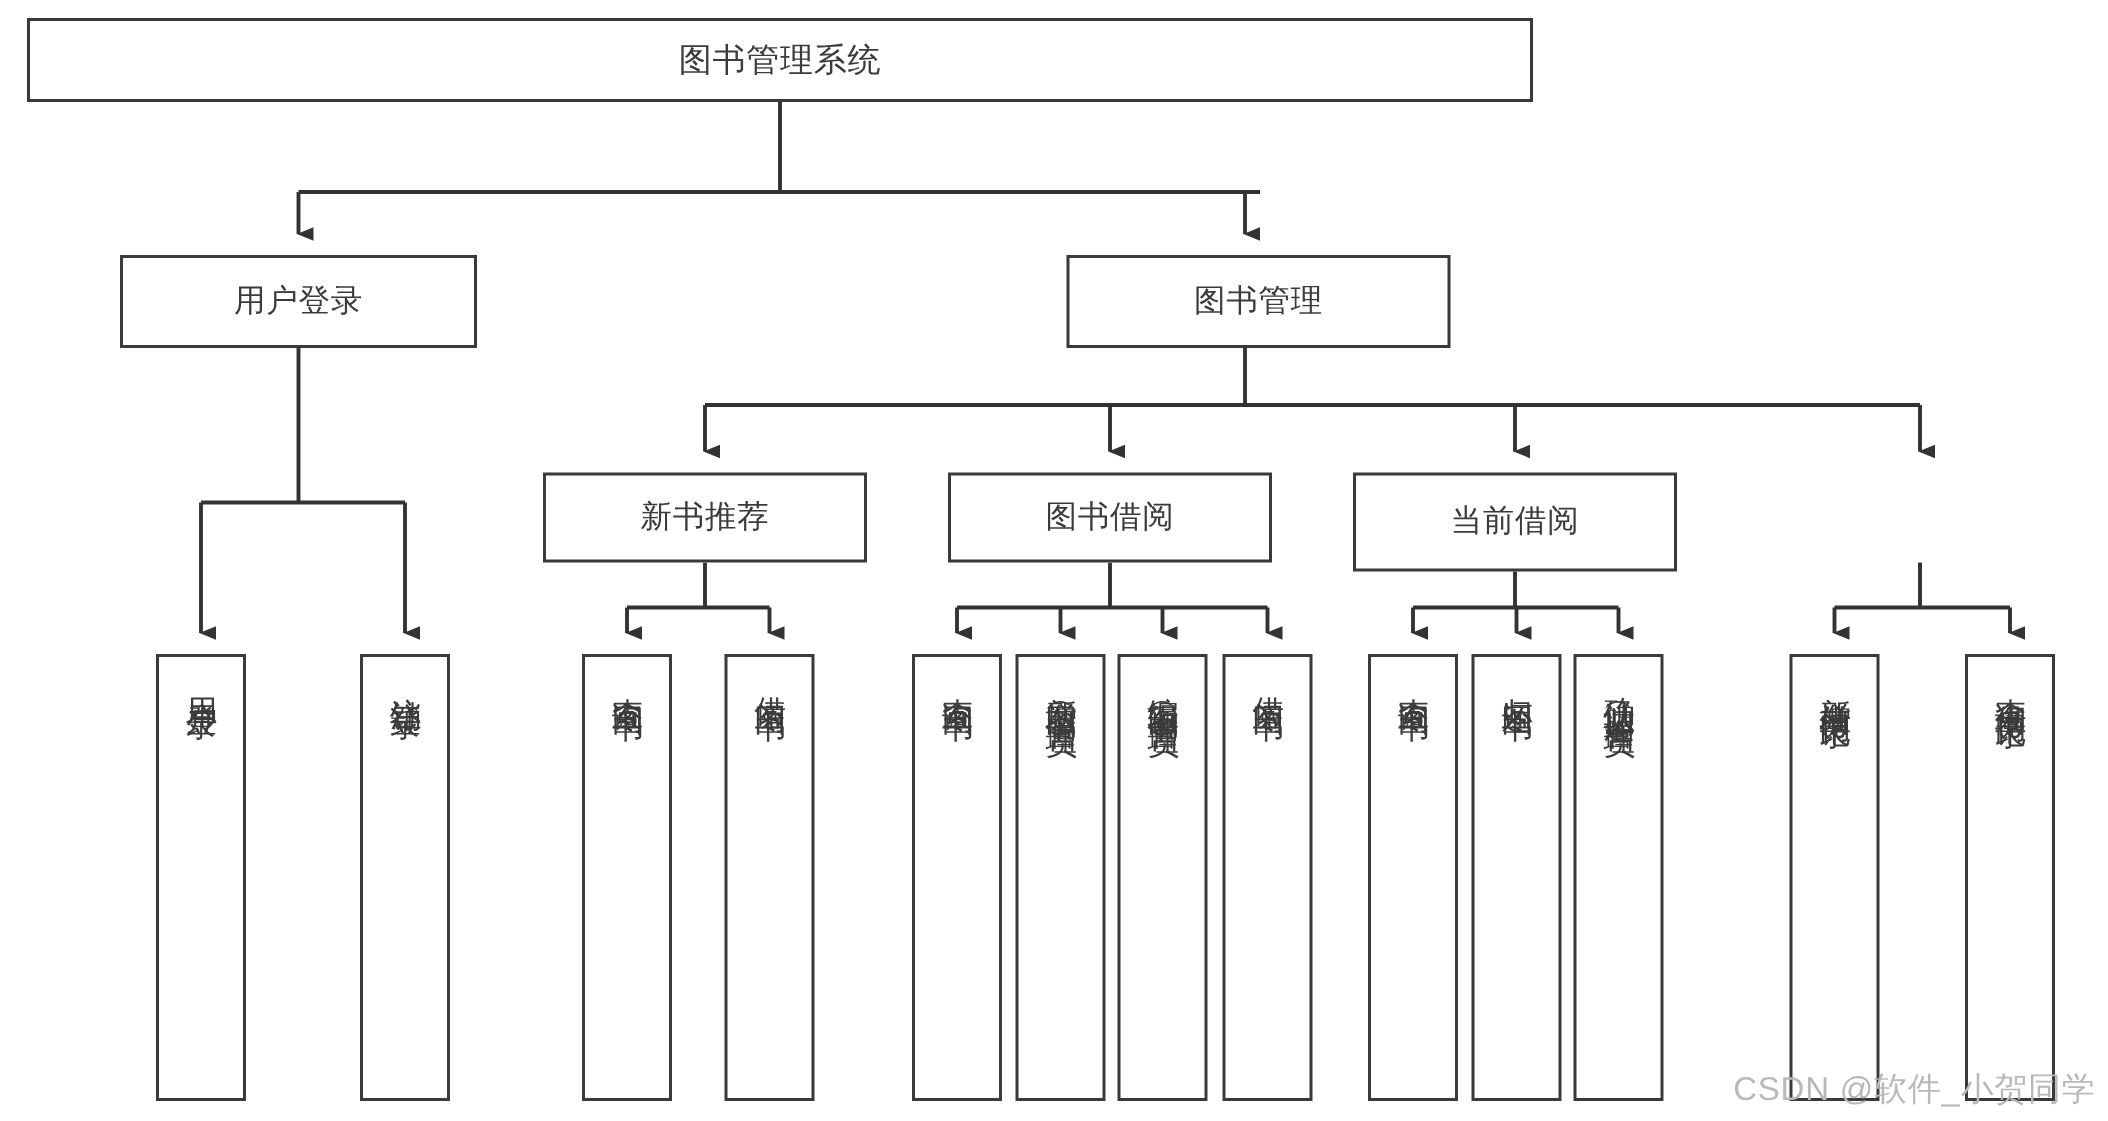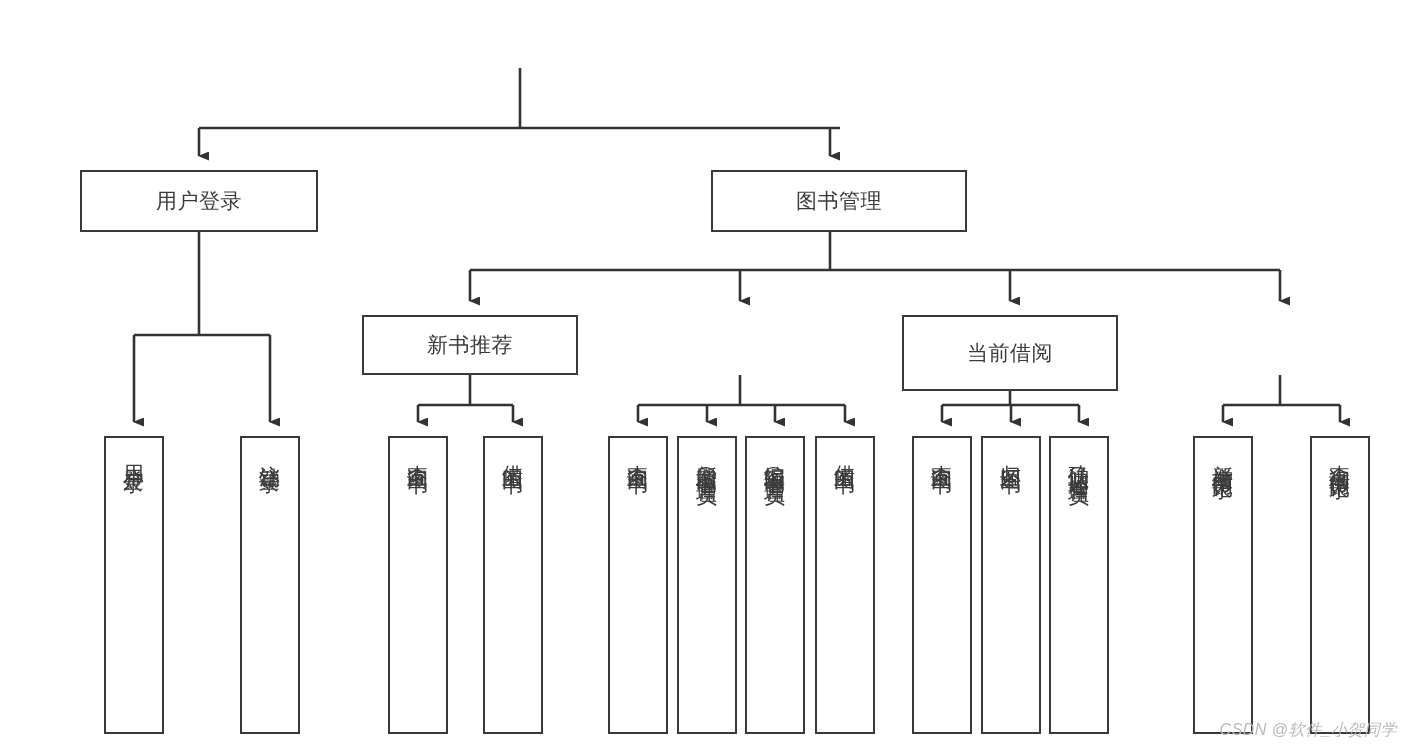"图书管理系统" div.node { html: none -> <div> <span>图书管理系统</span> </div> }
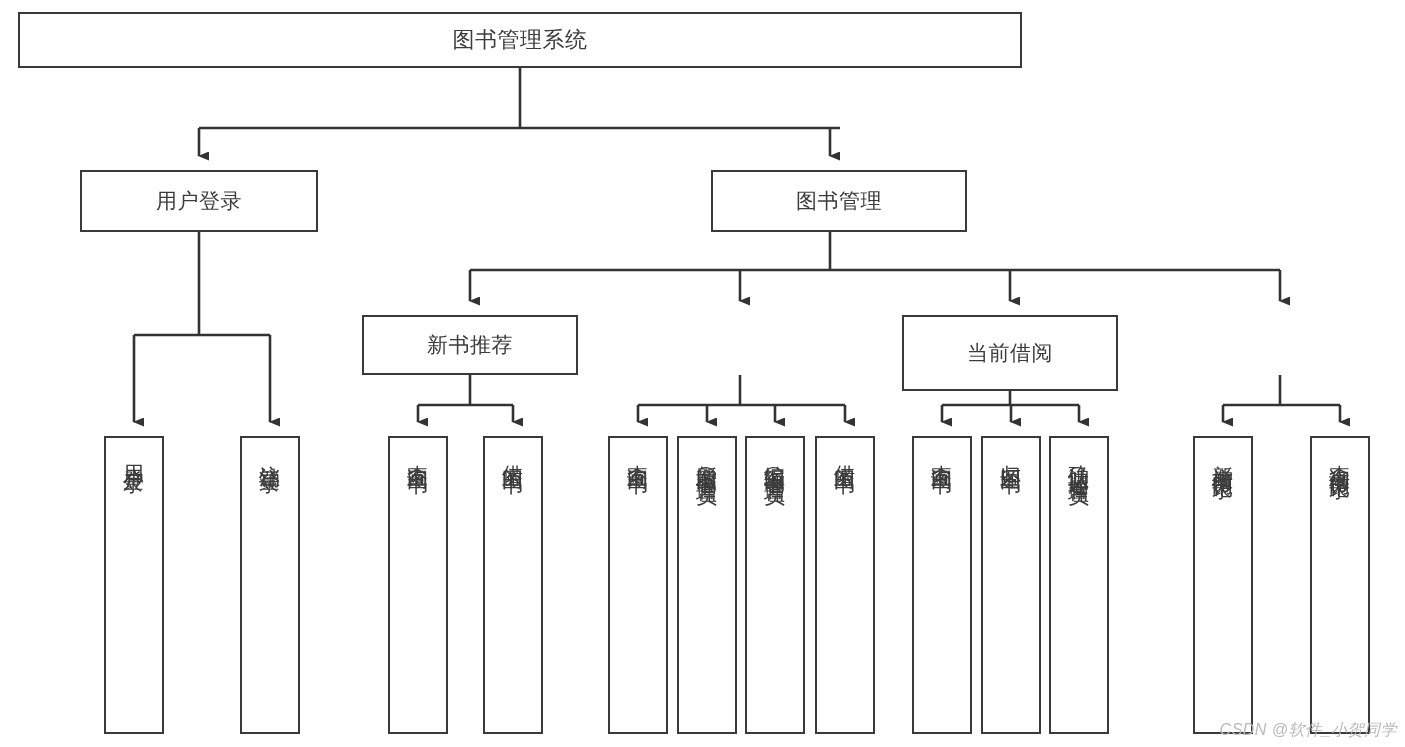"图书借阅" div.node { html: none -> <div> <span>图书借阅</span> </div> }
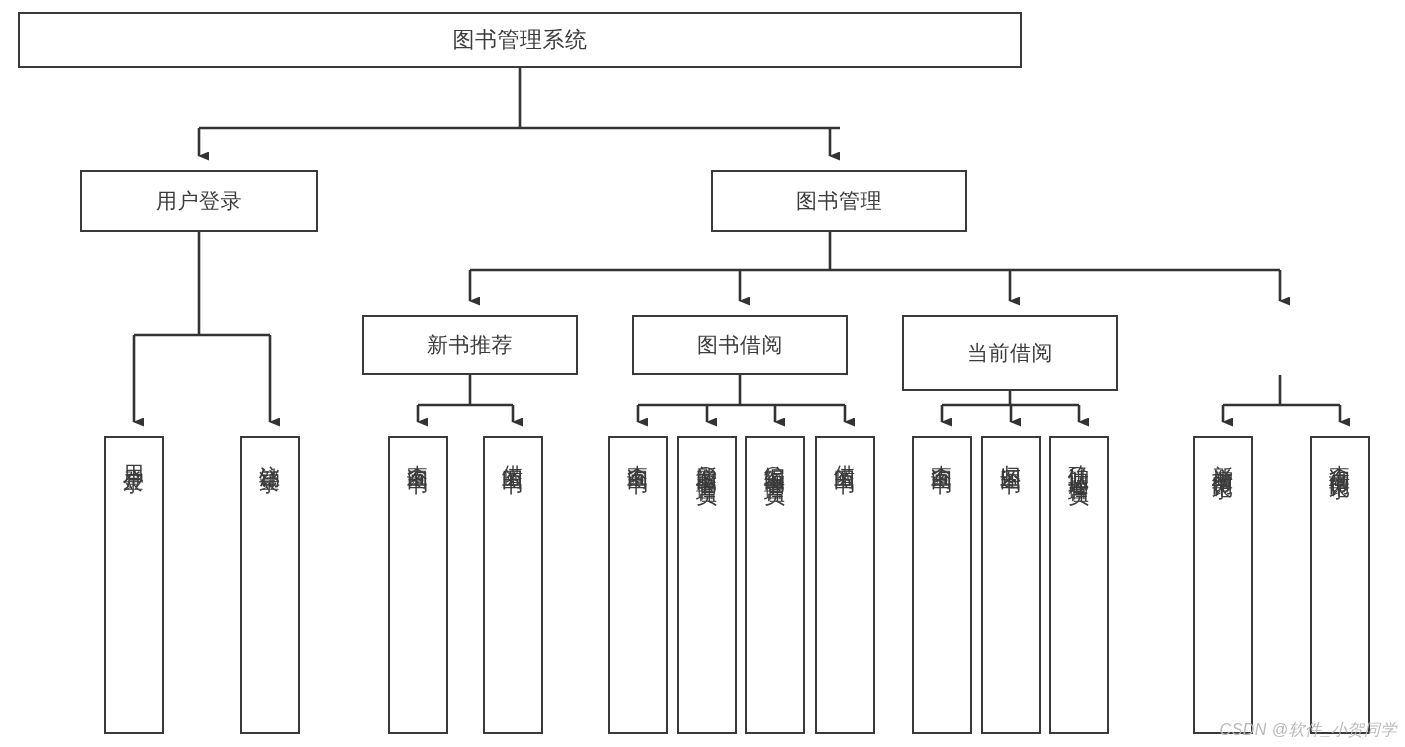"当前借阅" div.node { height: 76px -> 66px }
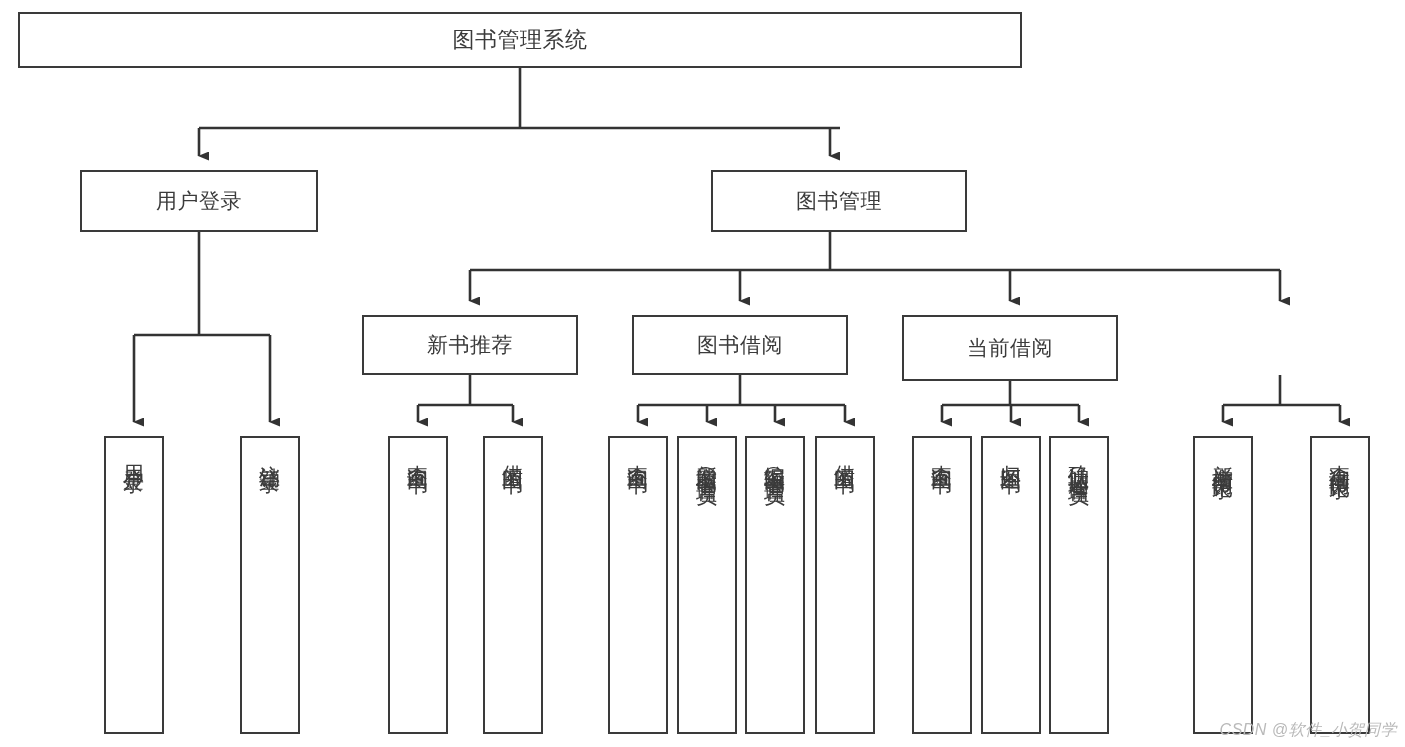"CSDN @软件_小贺同学" .watermark { font-size: 16px -> 22px; font-style: italic -> none }
